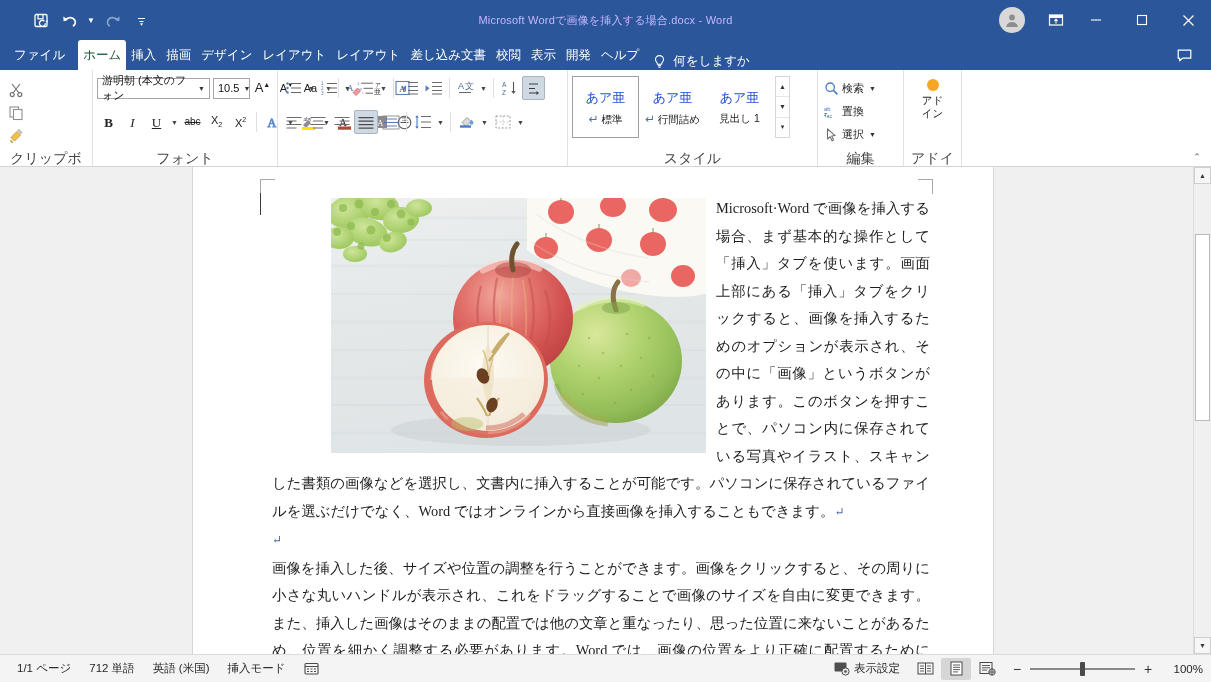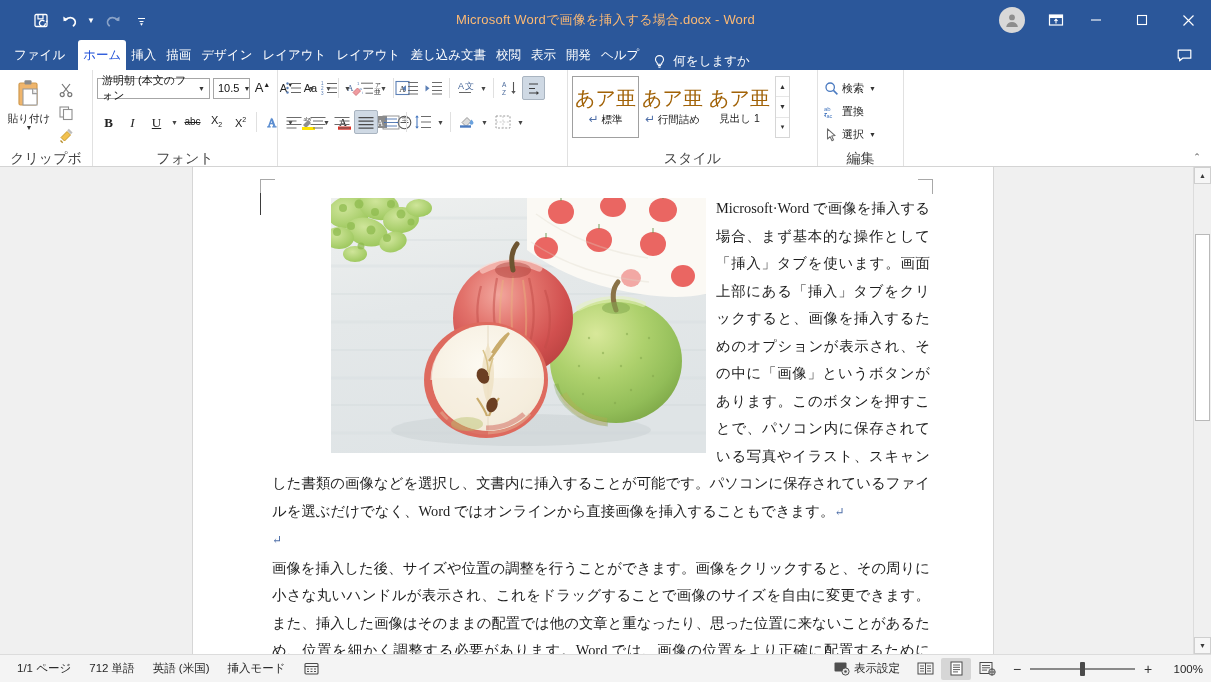"Microsoft Wordで画像を挿入する場合.docx - Word" .title-text { color: #fdba74 -> #c4b5fd; font-size: 13px -> 11px }
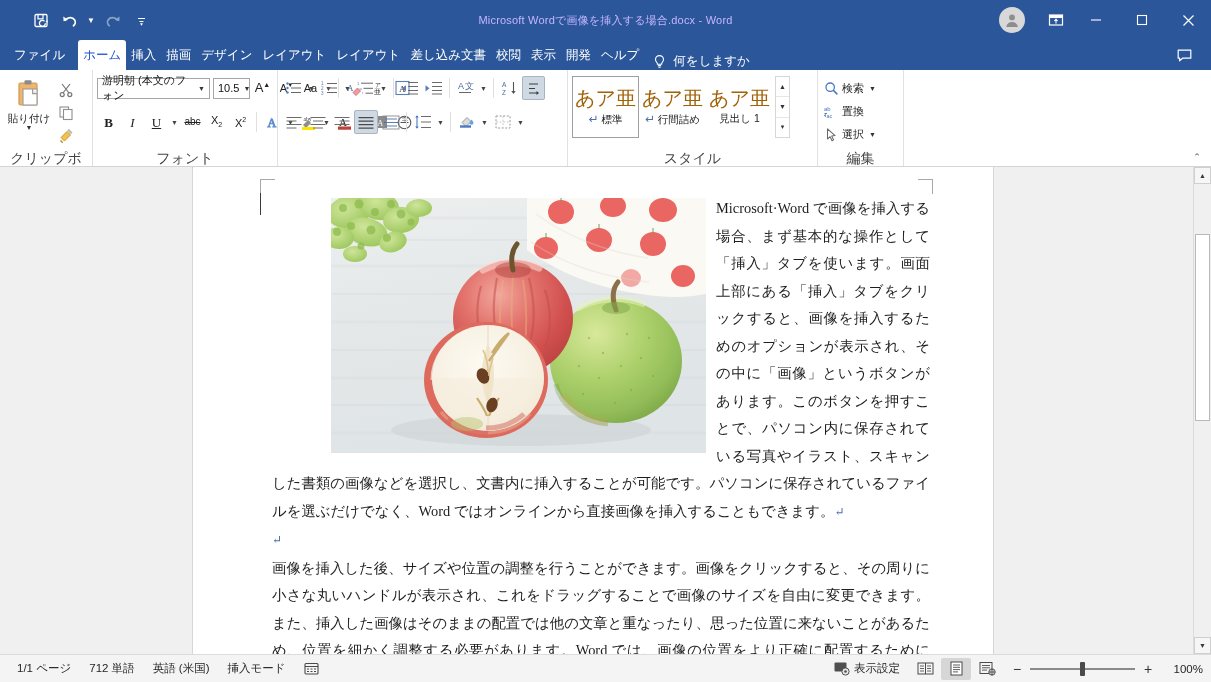"ホーム" .tab.active { color: #1d4ed8 -> #14532d }
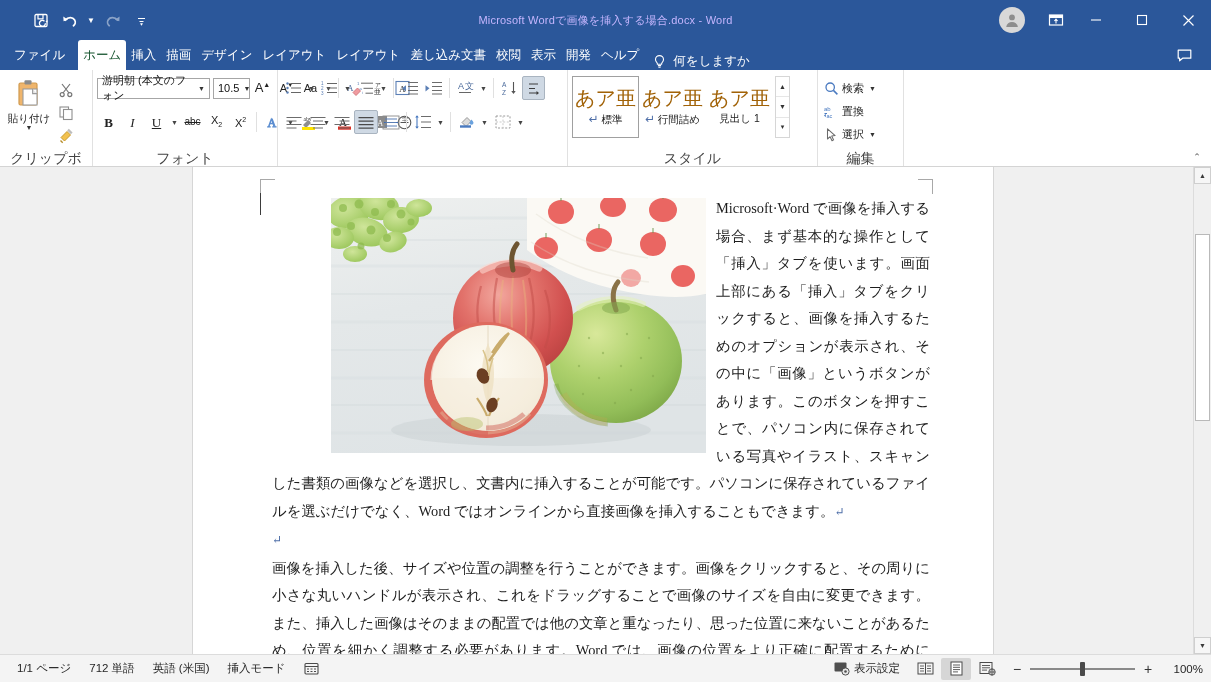"あア亜" .style-prev { color: #a16207 -> #1d4ed8; font-size: 20px -> 13px }
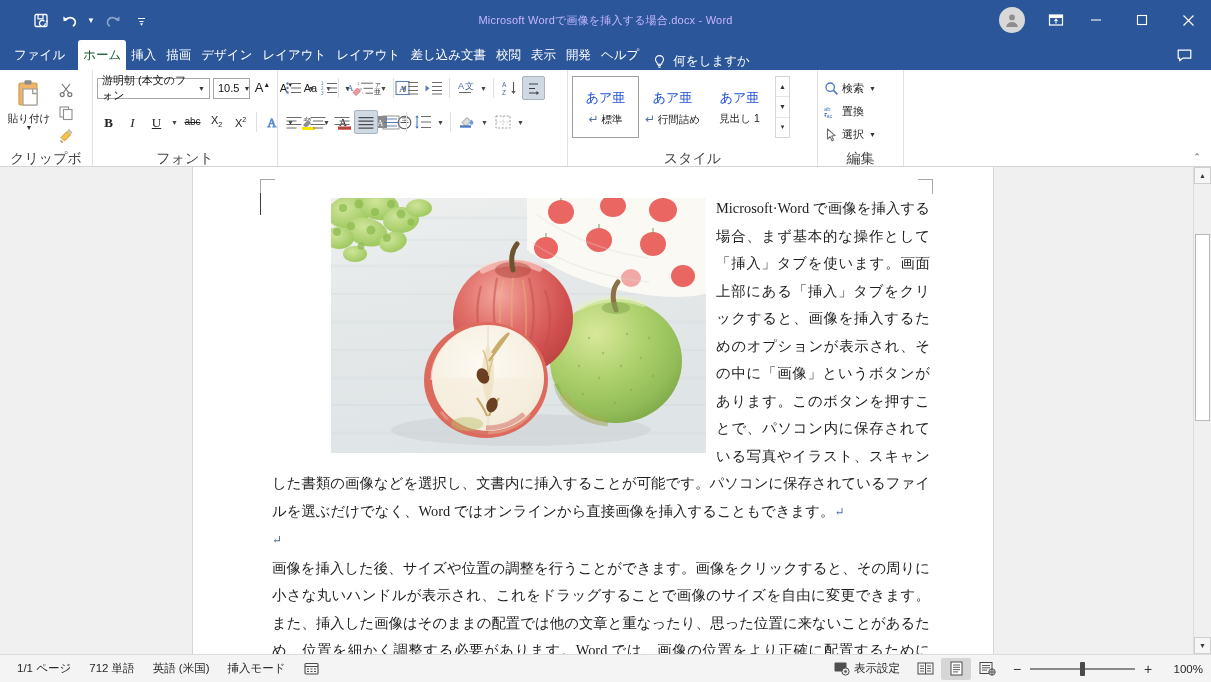"アド" div.group { html: none -> <div> <div> <div> <div></div> <div> <span>アド</span><br> <span>イン</span> </div> </div> </div> <div>アドイン</div> </div> }
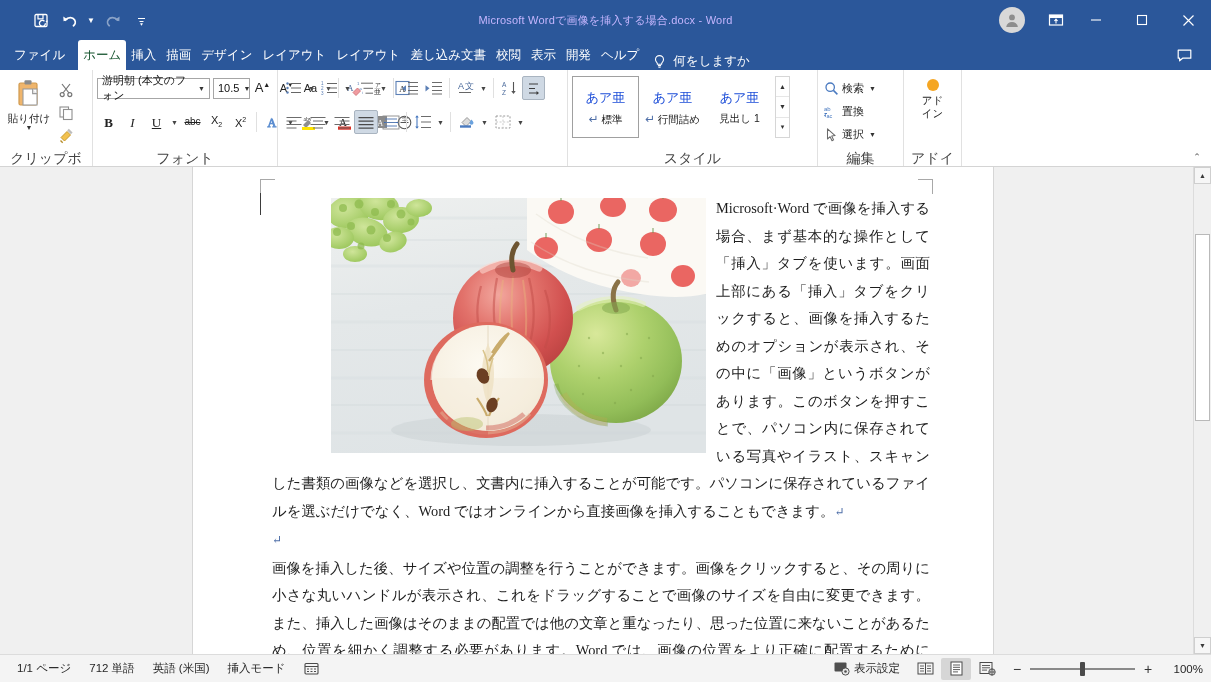"貼り付け" div.paste-big { html: <div> <svg> <rect></rect> <rect></rect> <rect></rect> <path></path> </svg> <div>貼り付け</div> <div>▼</div> </div> -> none }
